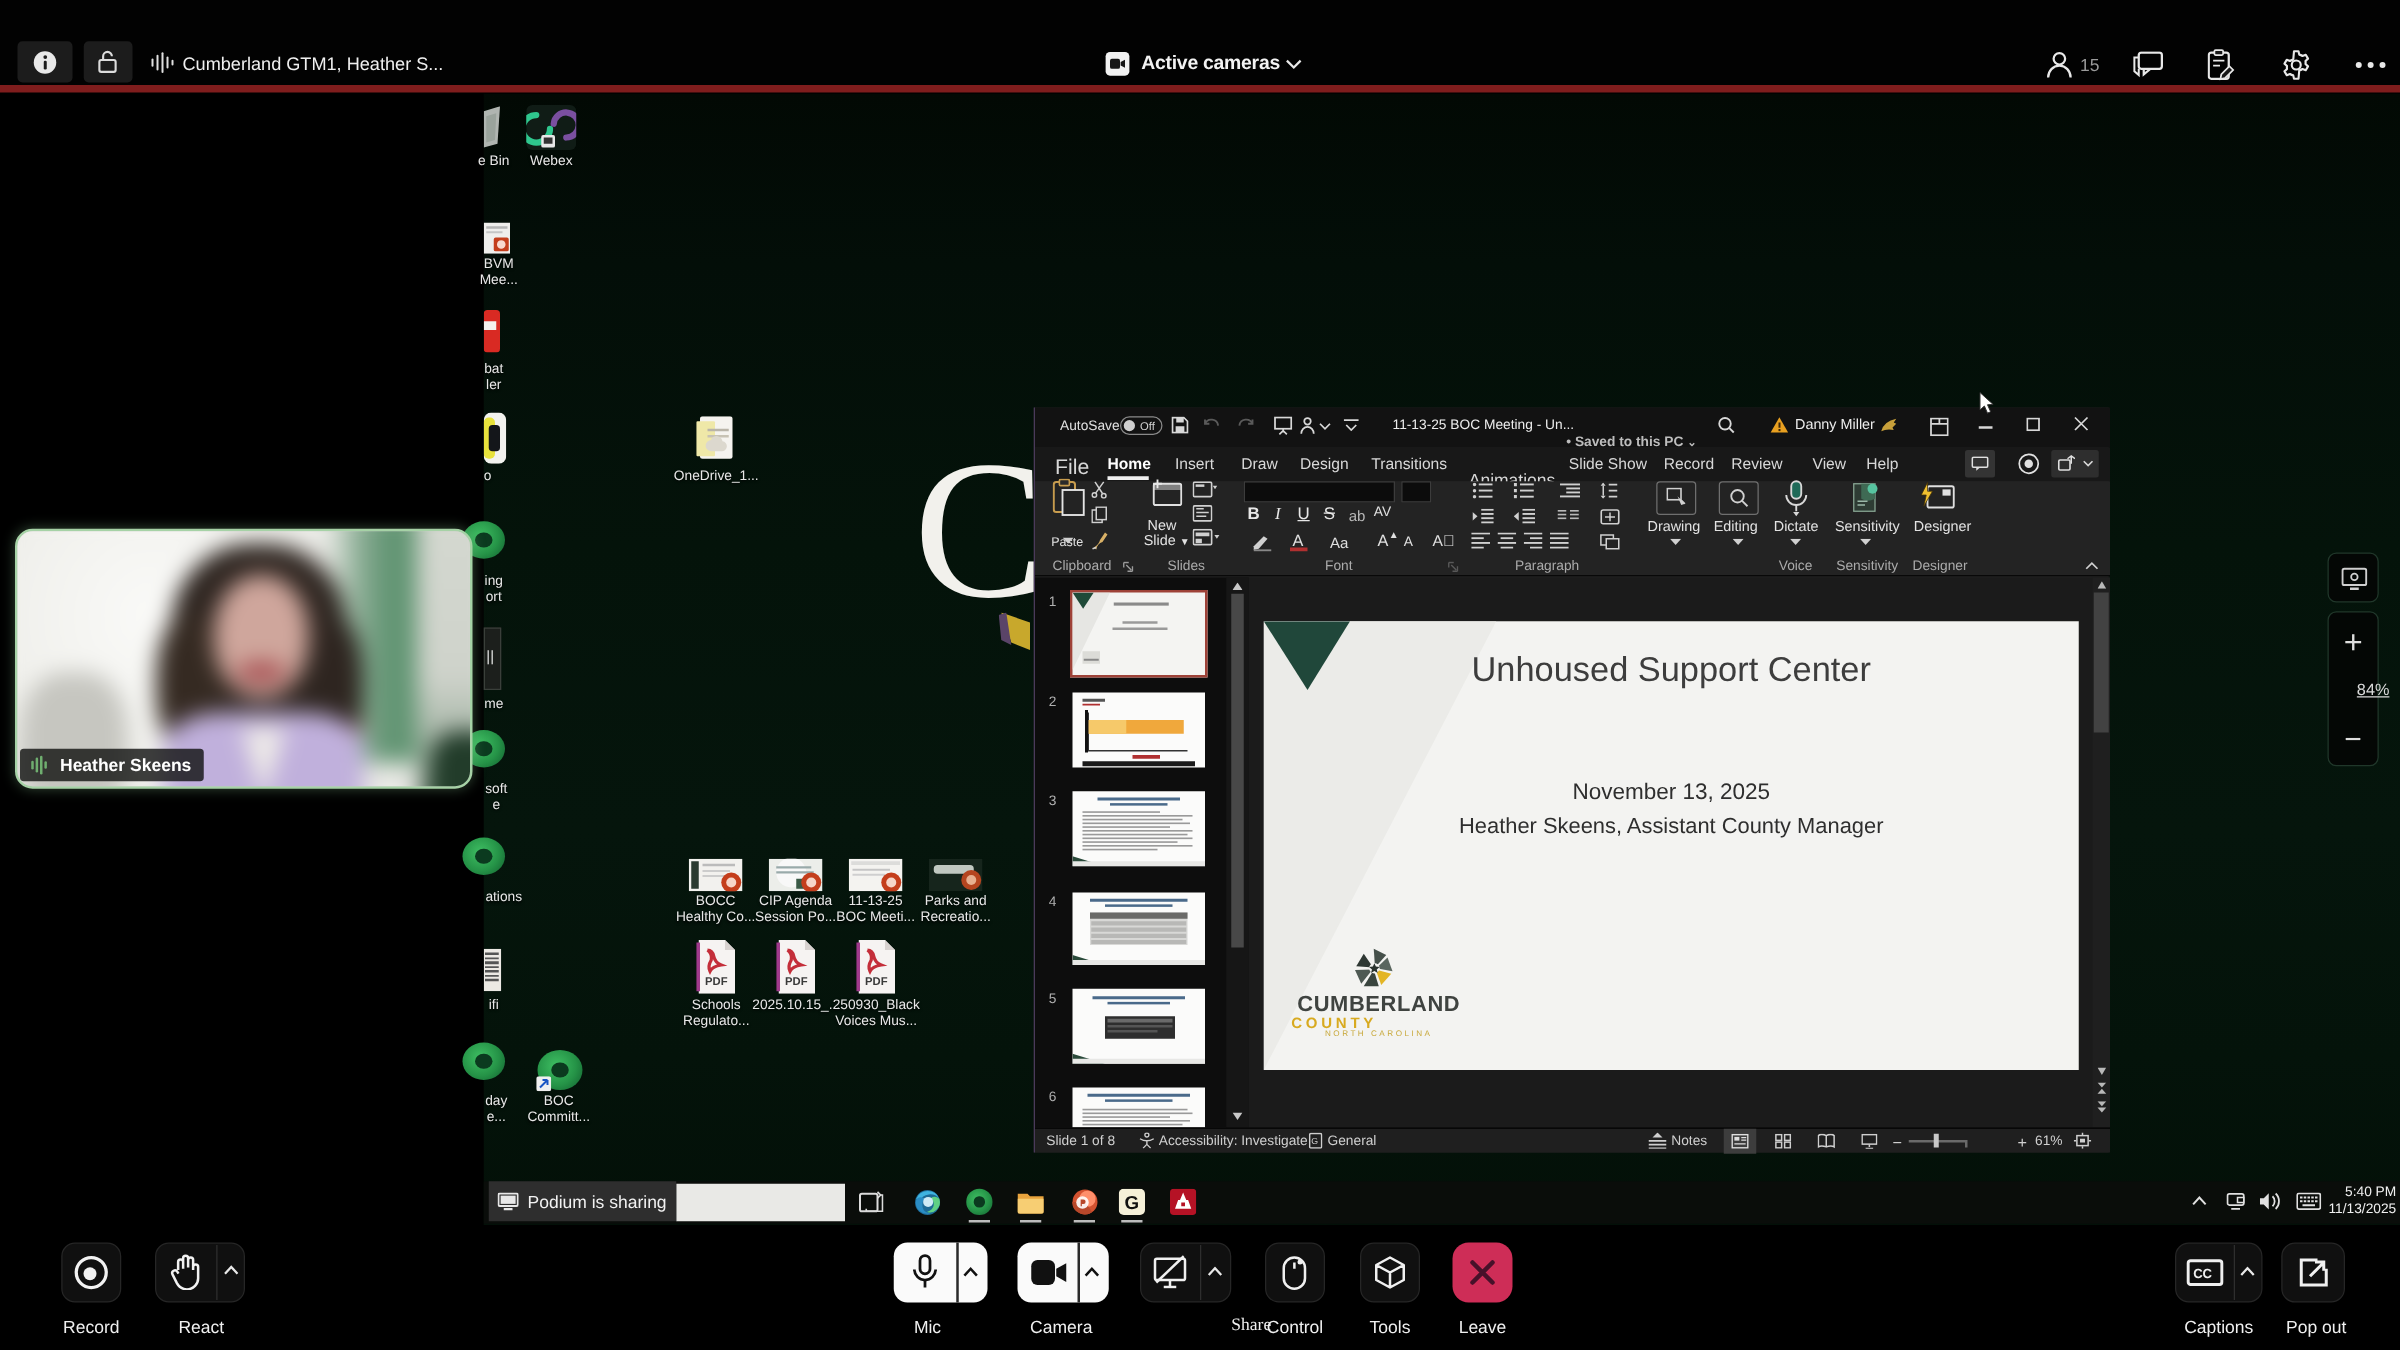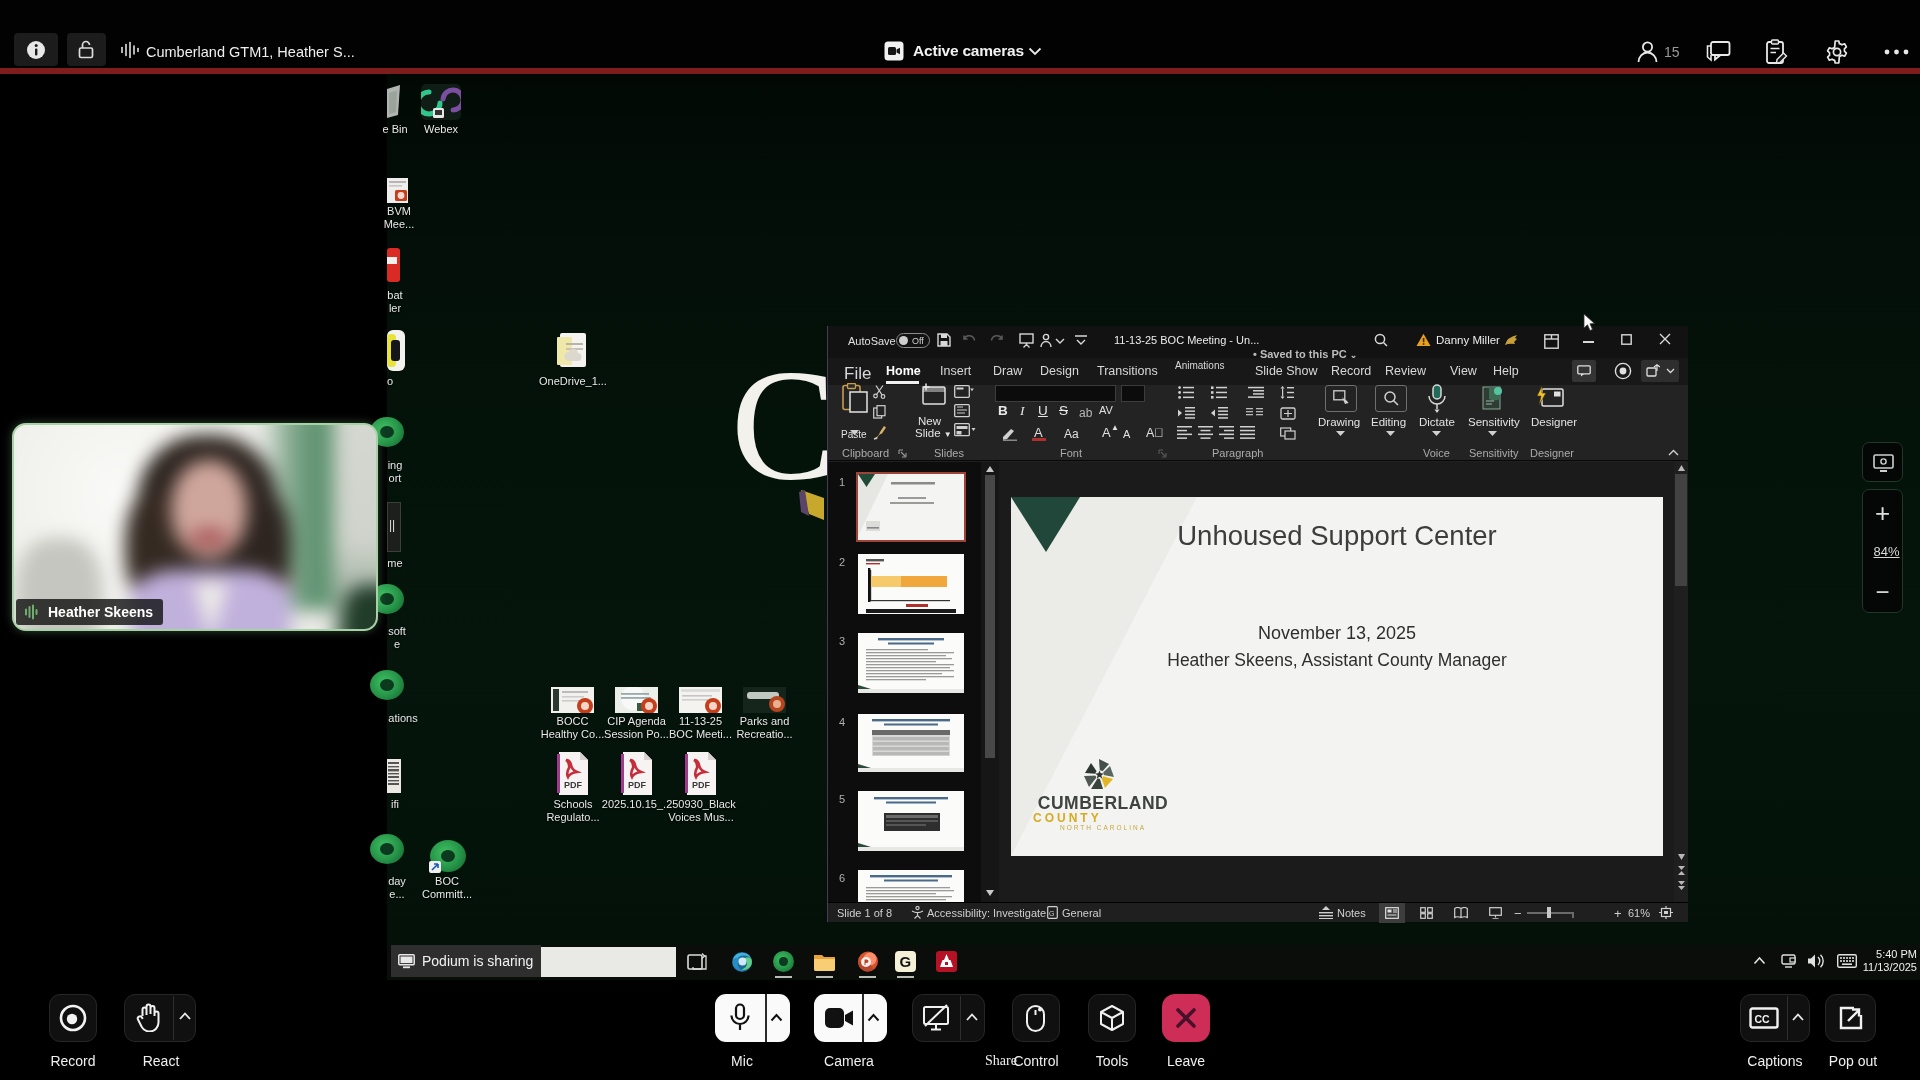"Animations" span.abs { font-size: 10px -> 14px; top: 2px -> 18px }
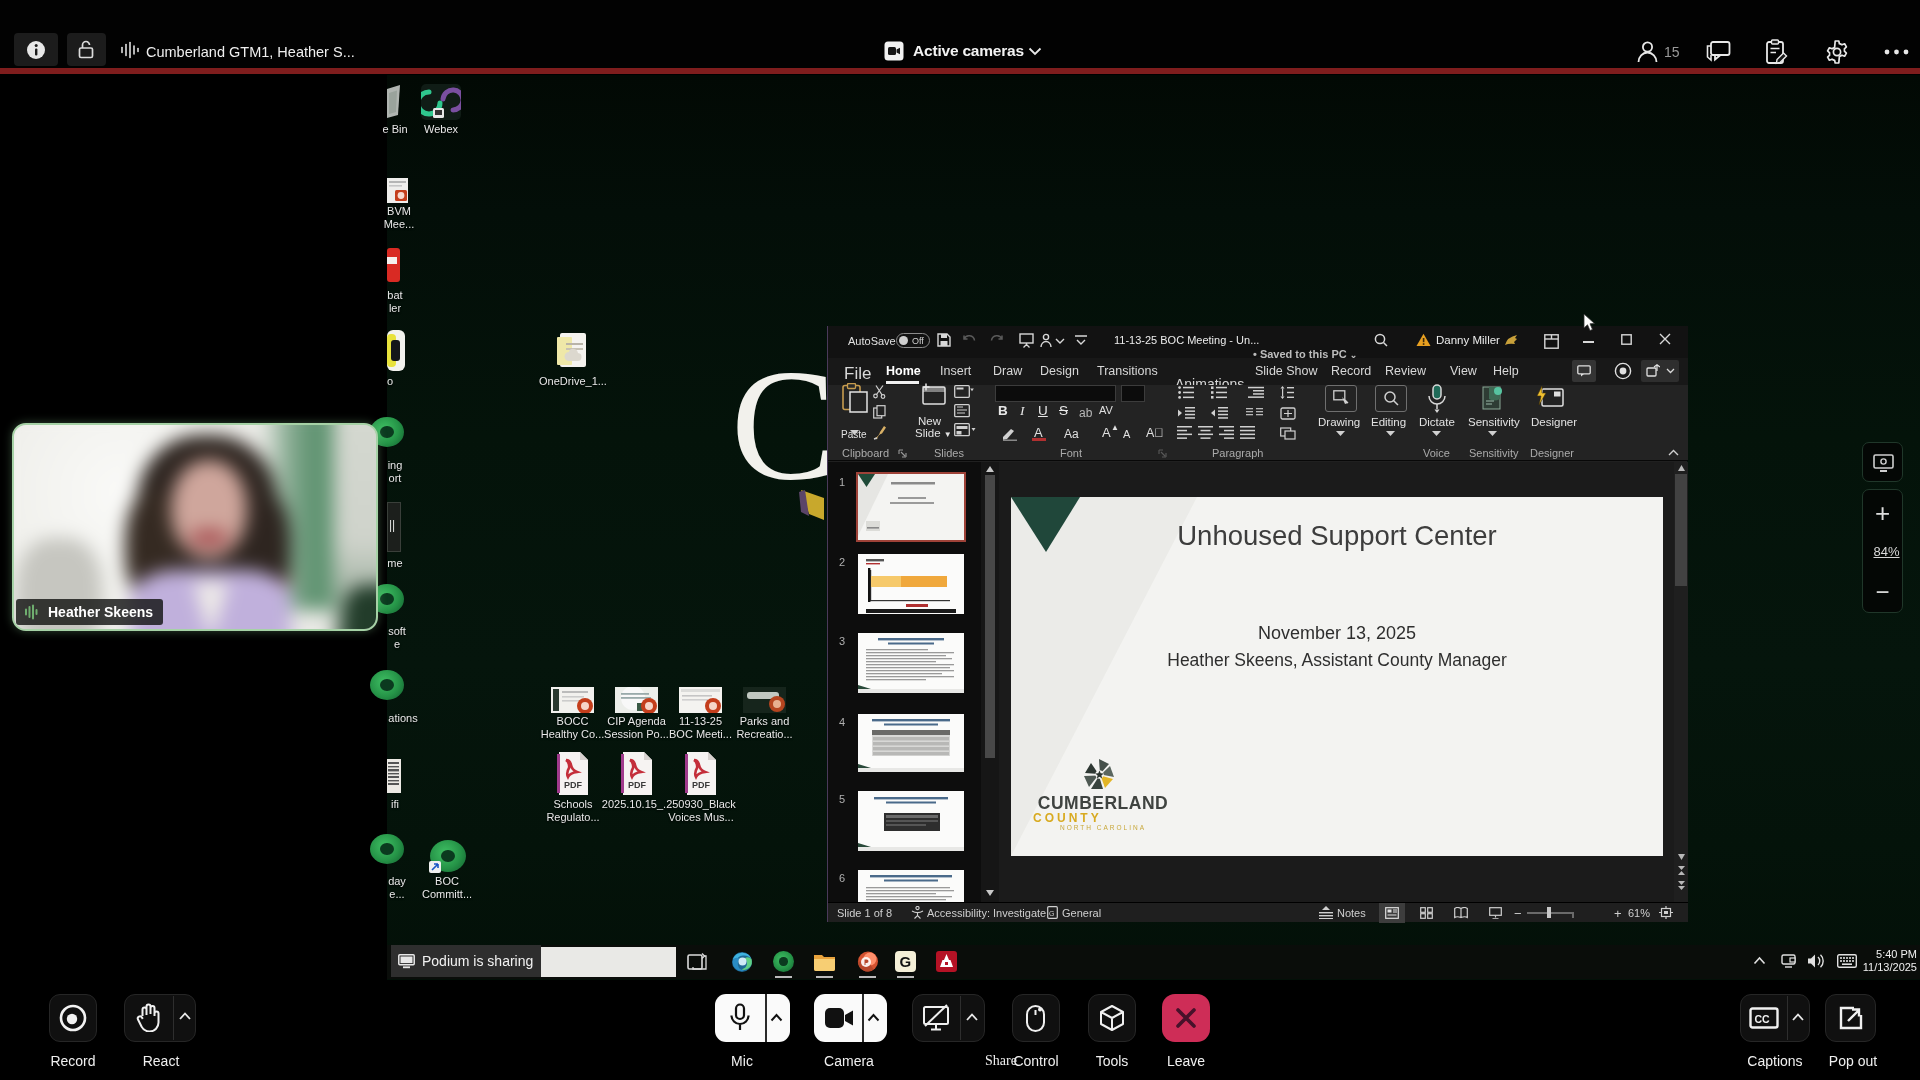"84%" div { left: 4px -> 16px }
